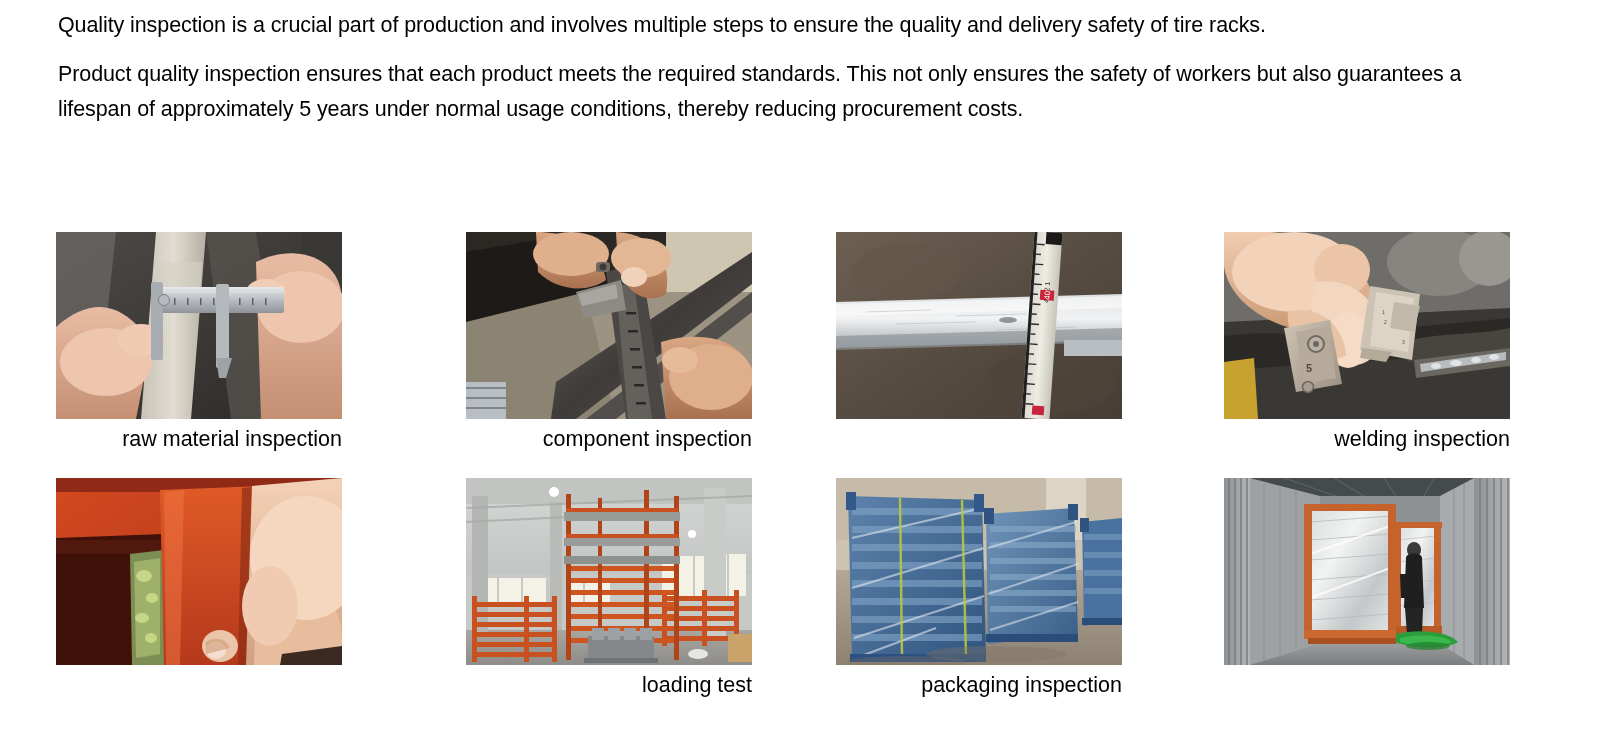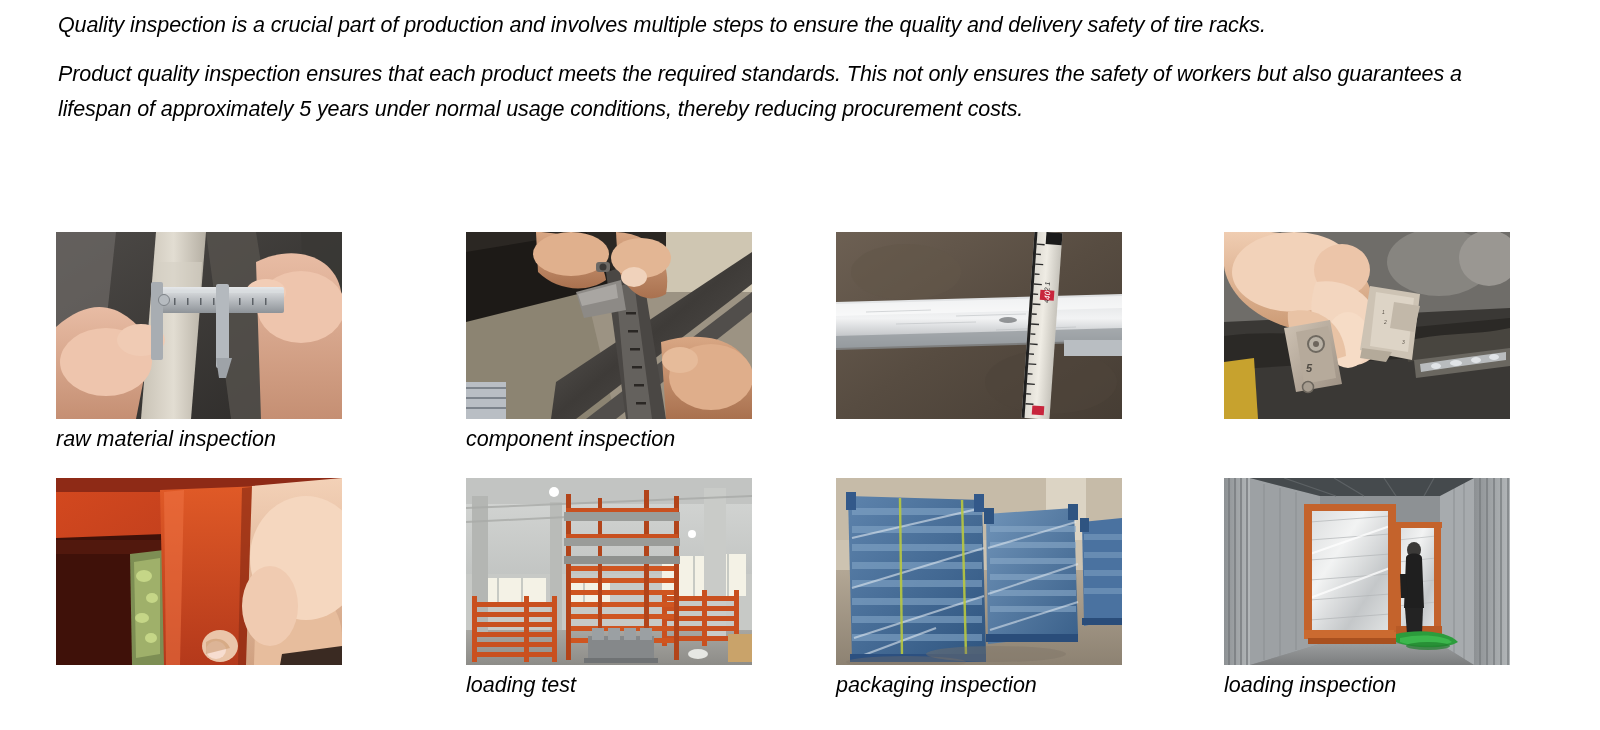"Quality inspection is a crucial" .page { font-style: italic -> none }
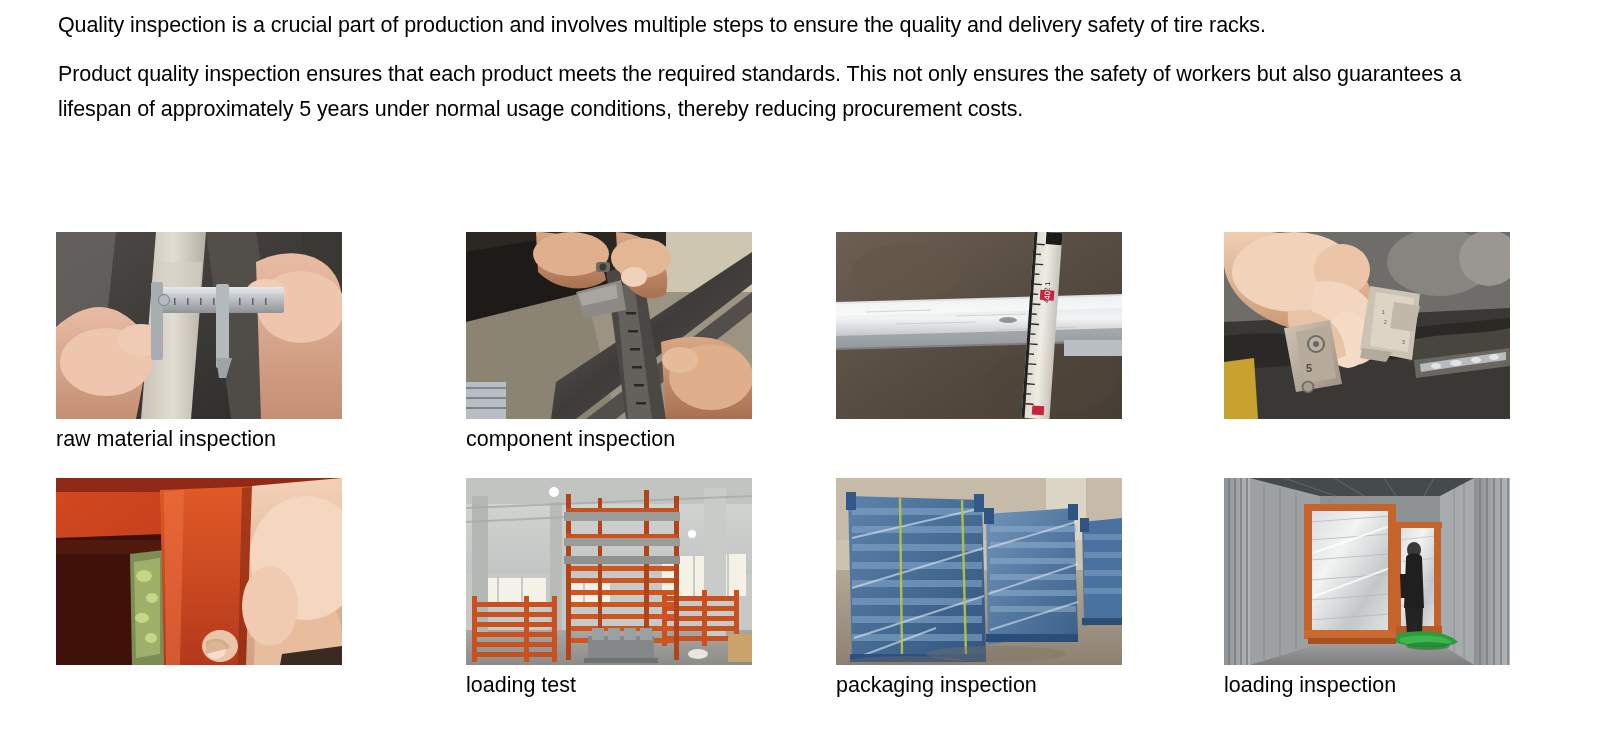"raw material inspection" .caption { text-align: left -> right }
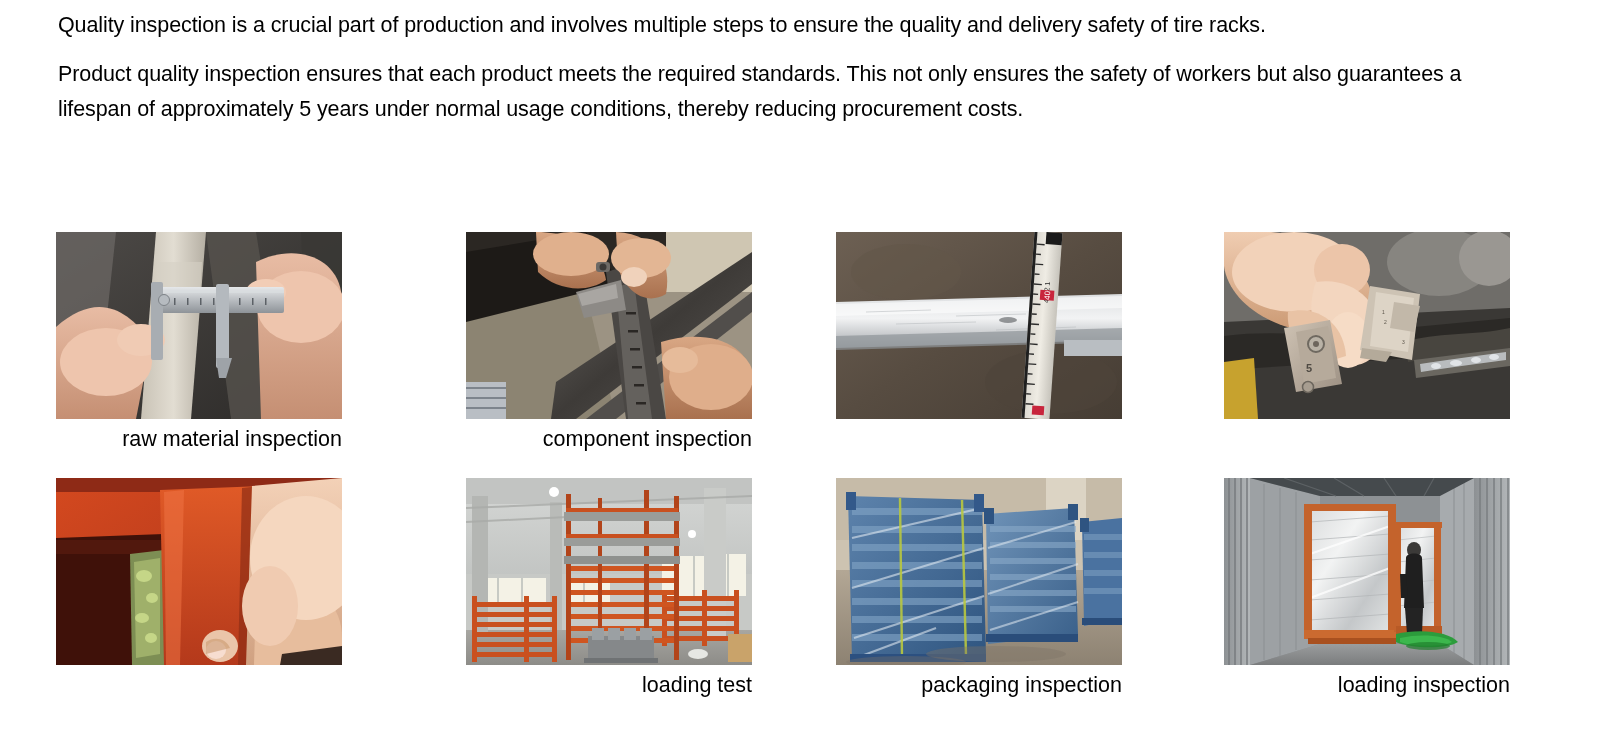"welding inspection" div.caption { html: none -> <div>welding inspection</div> }
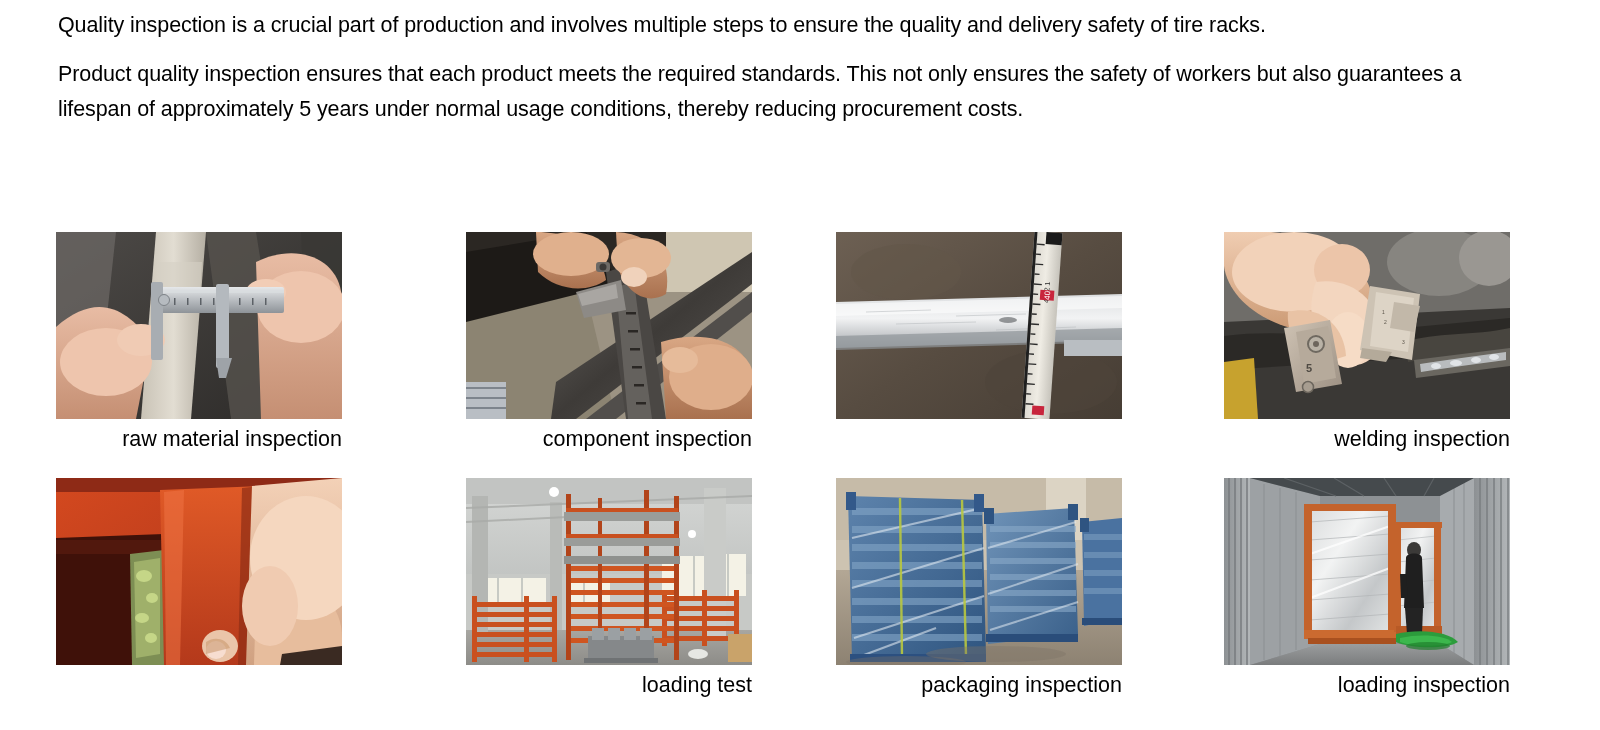"loading inspection" div.caption { html: <div>loading inspection</div> -> none }
